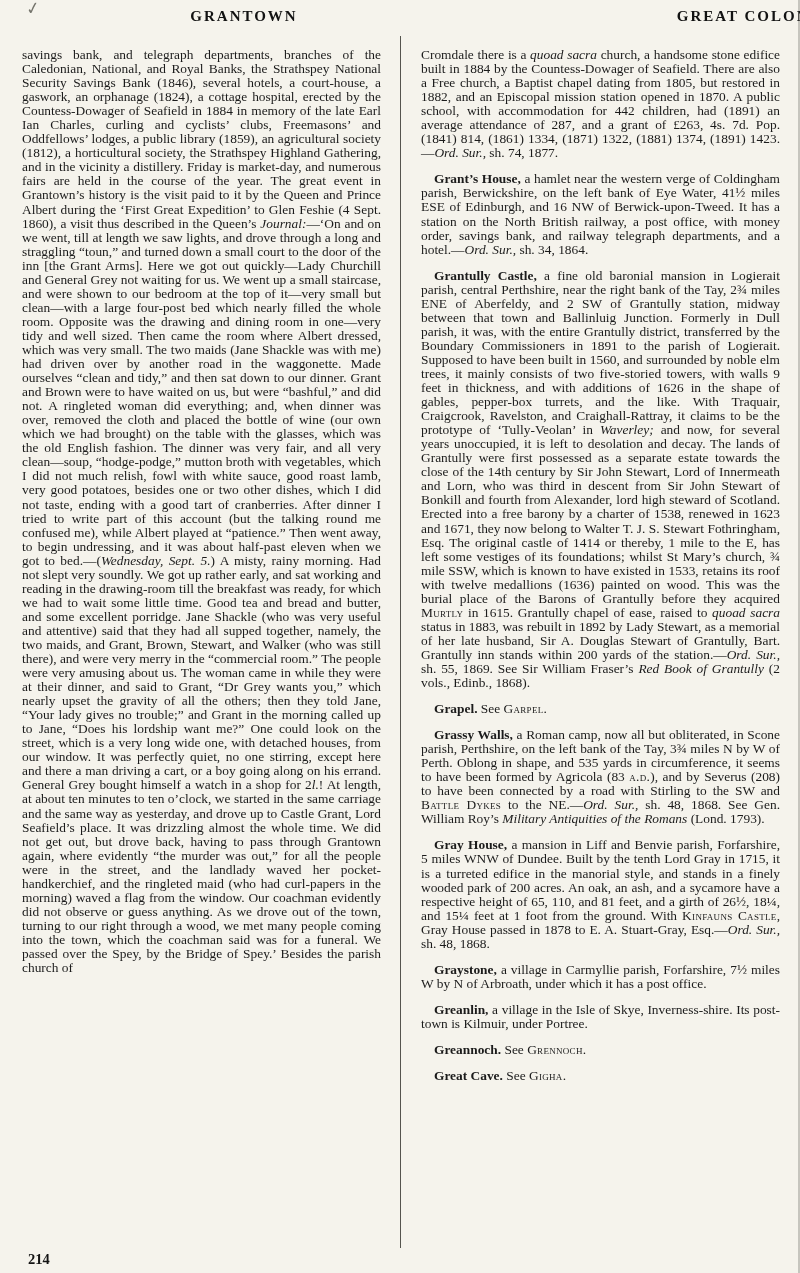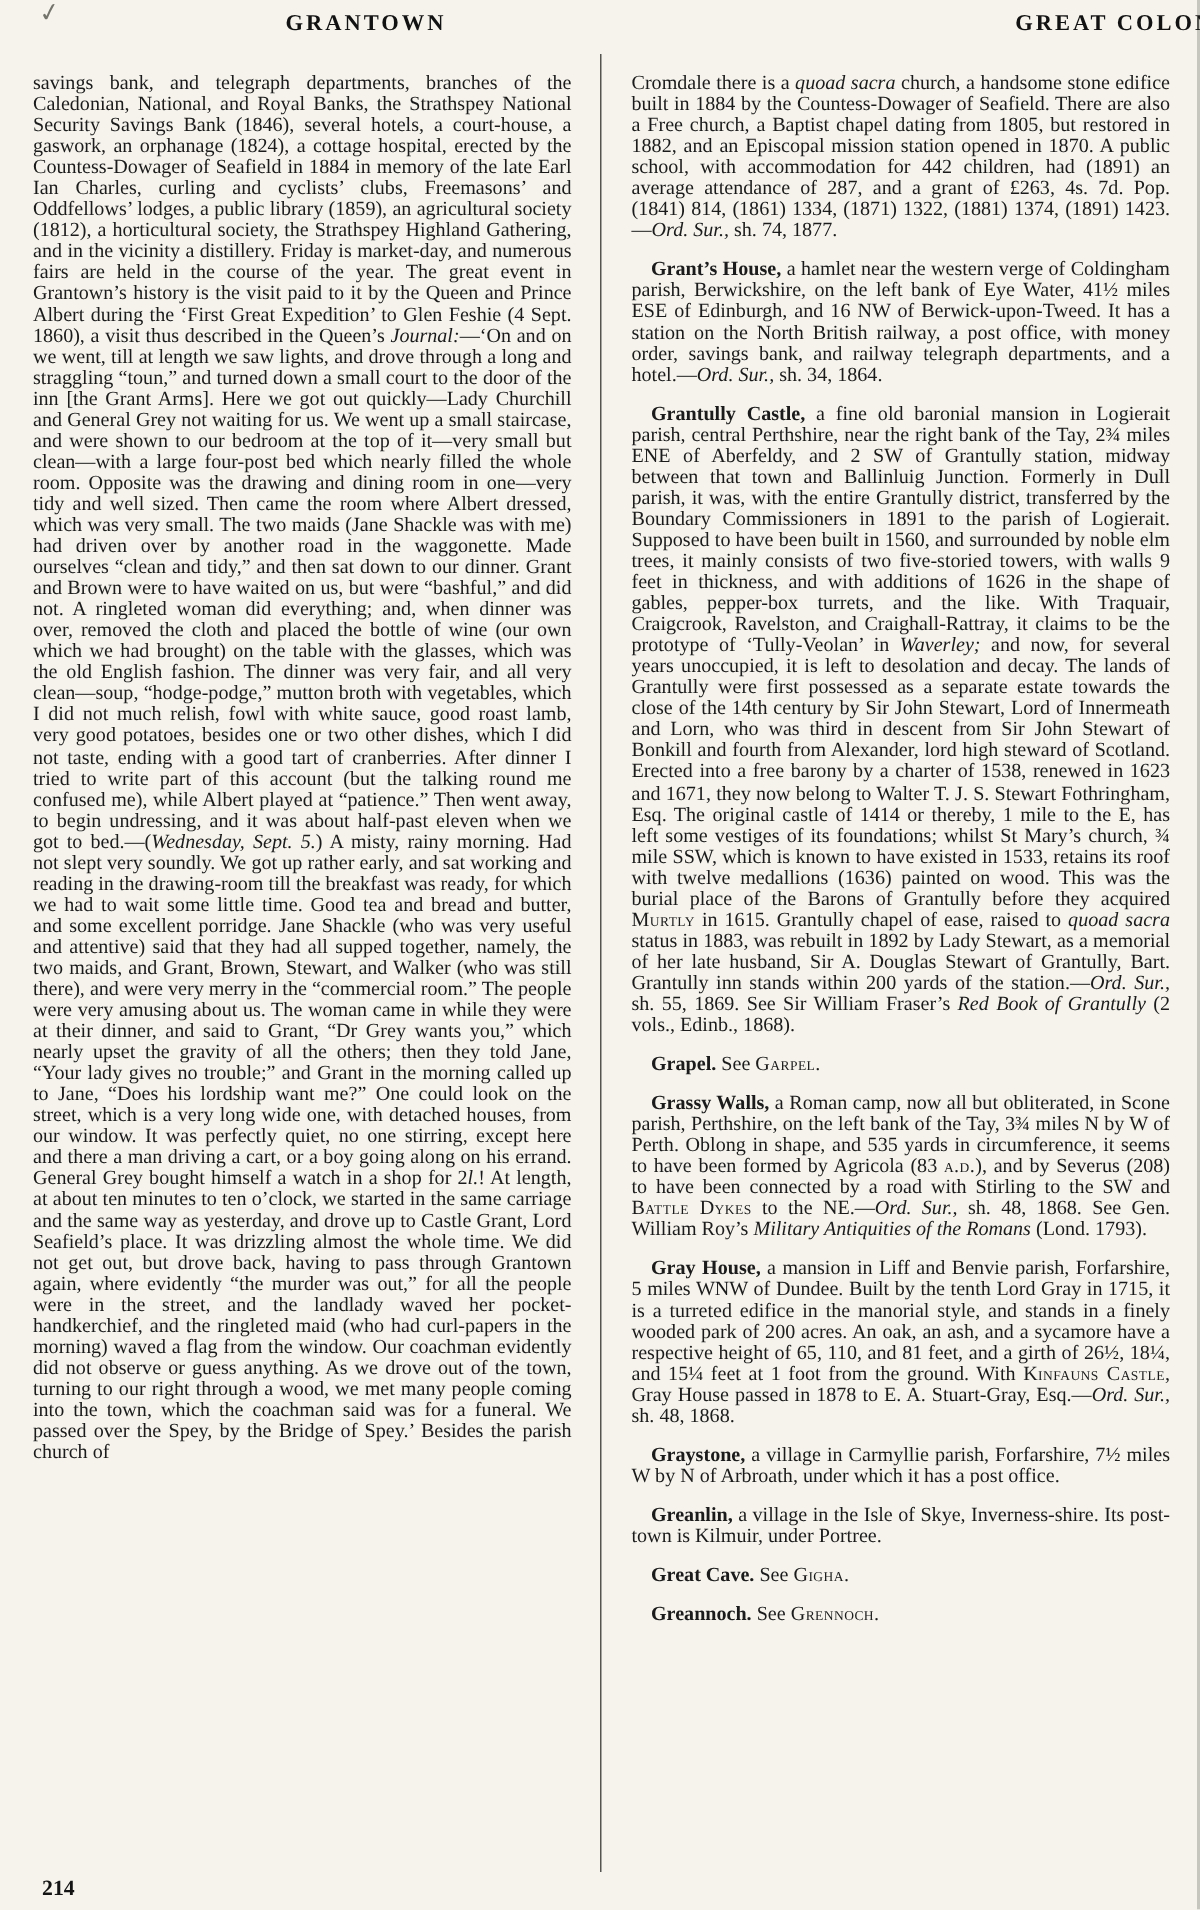"Great Cave. See Gigha." p.para { order: before "Greannoch. See Grennoch." -> after "Greannoch. See Grennoch." }
